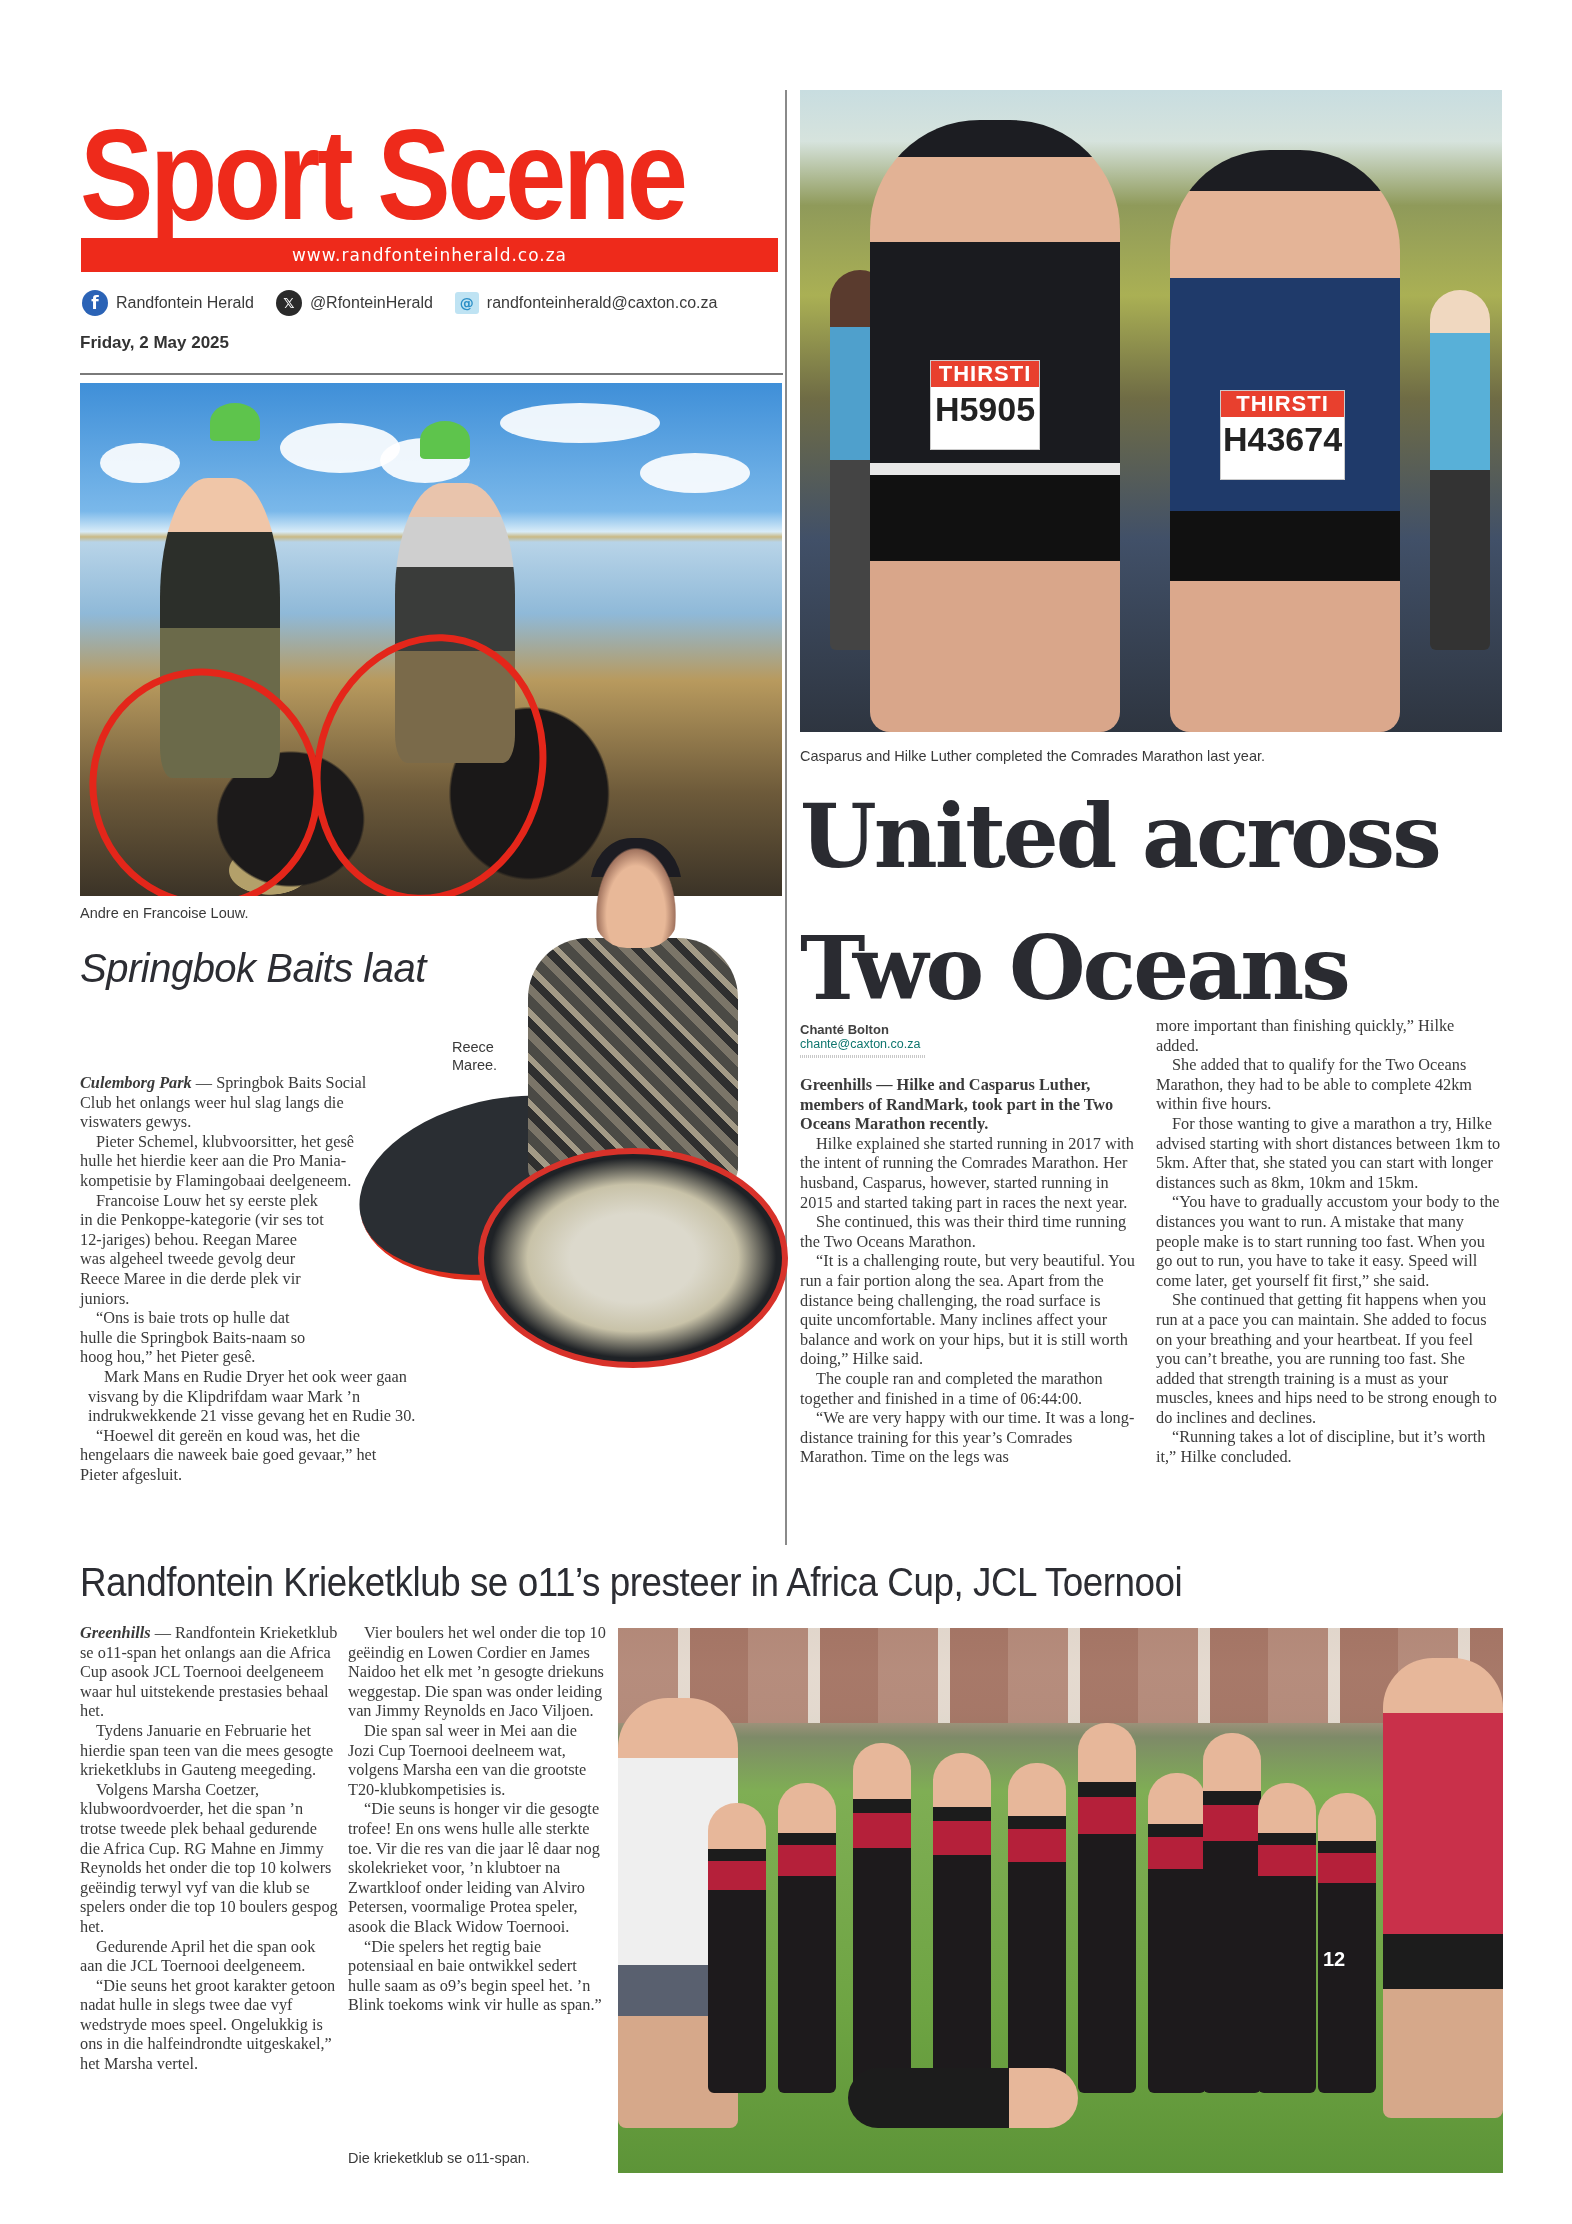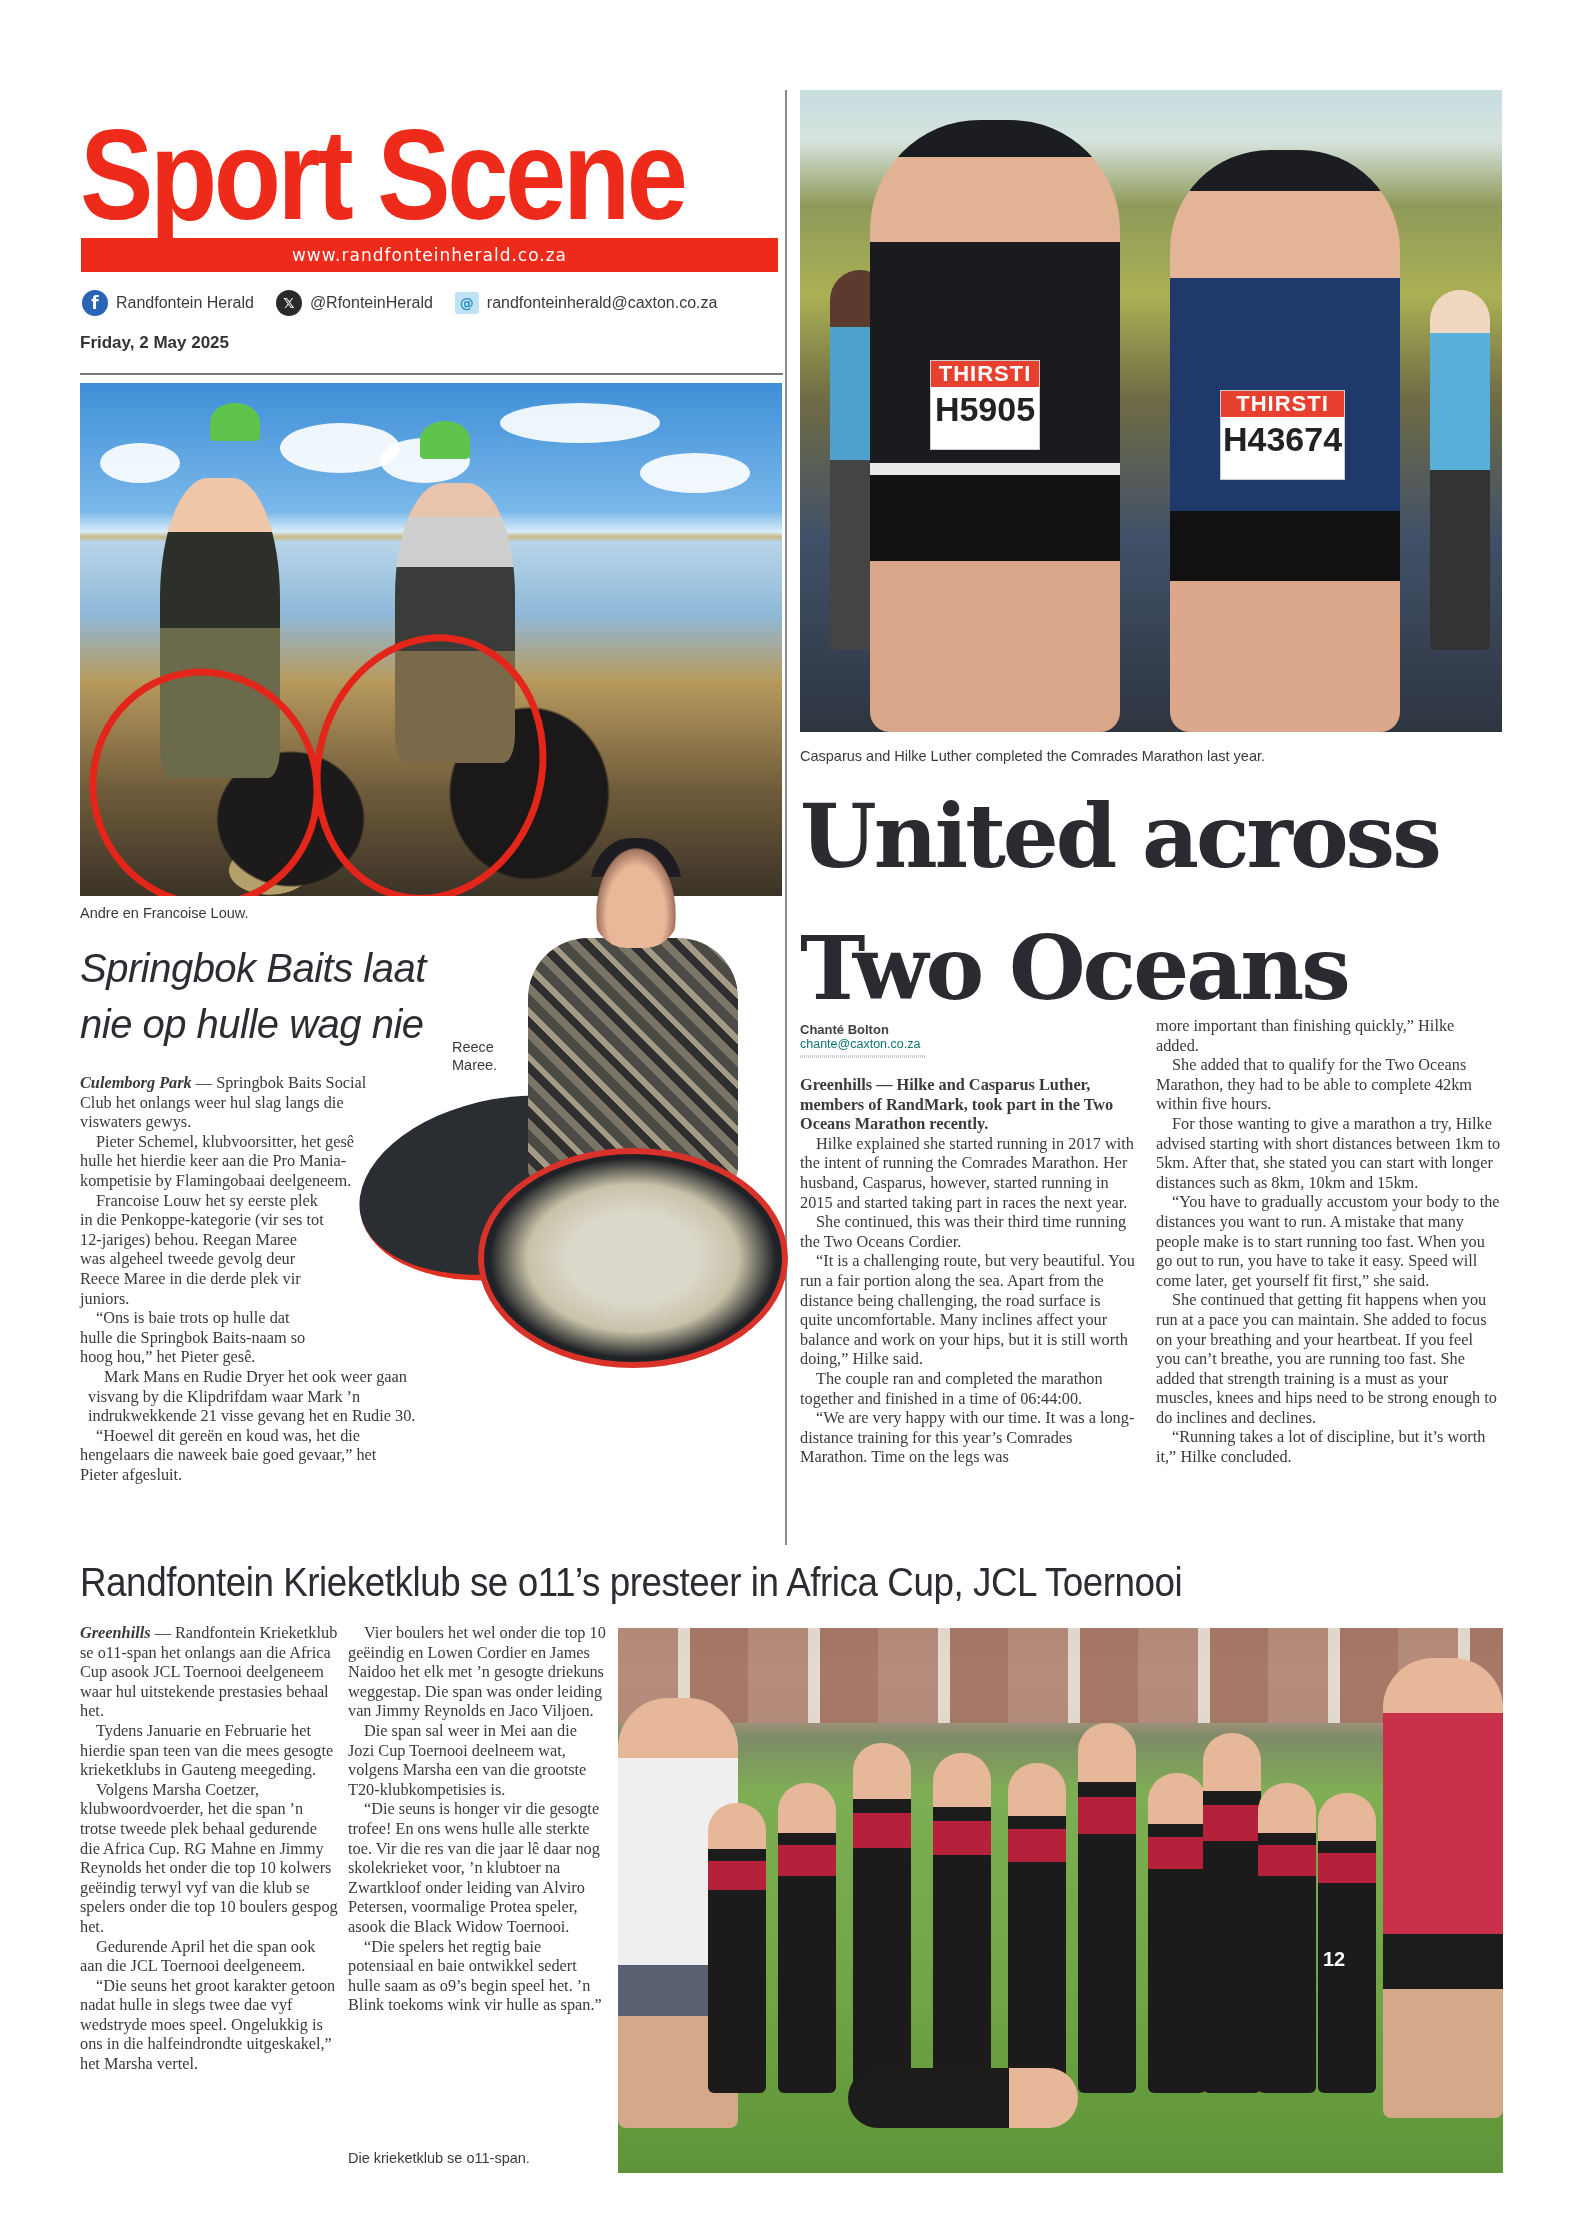"nie op hulle wag nie" div { html: <div>nie op hulle wag nie</div> -> none }
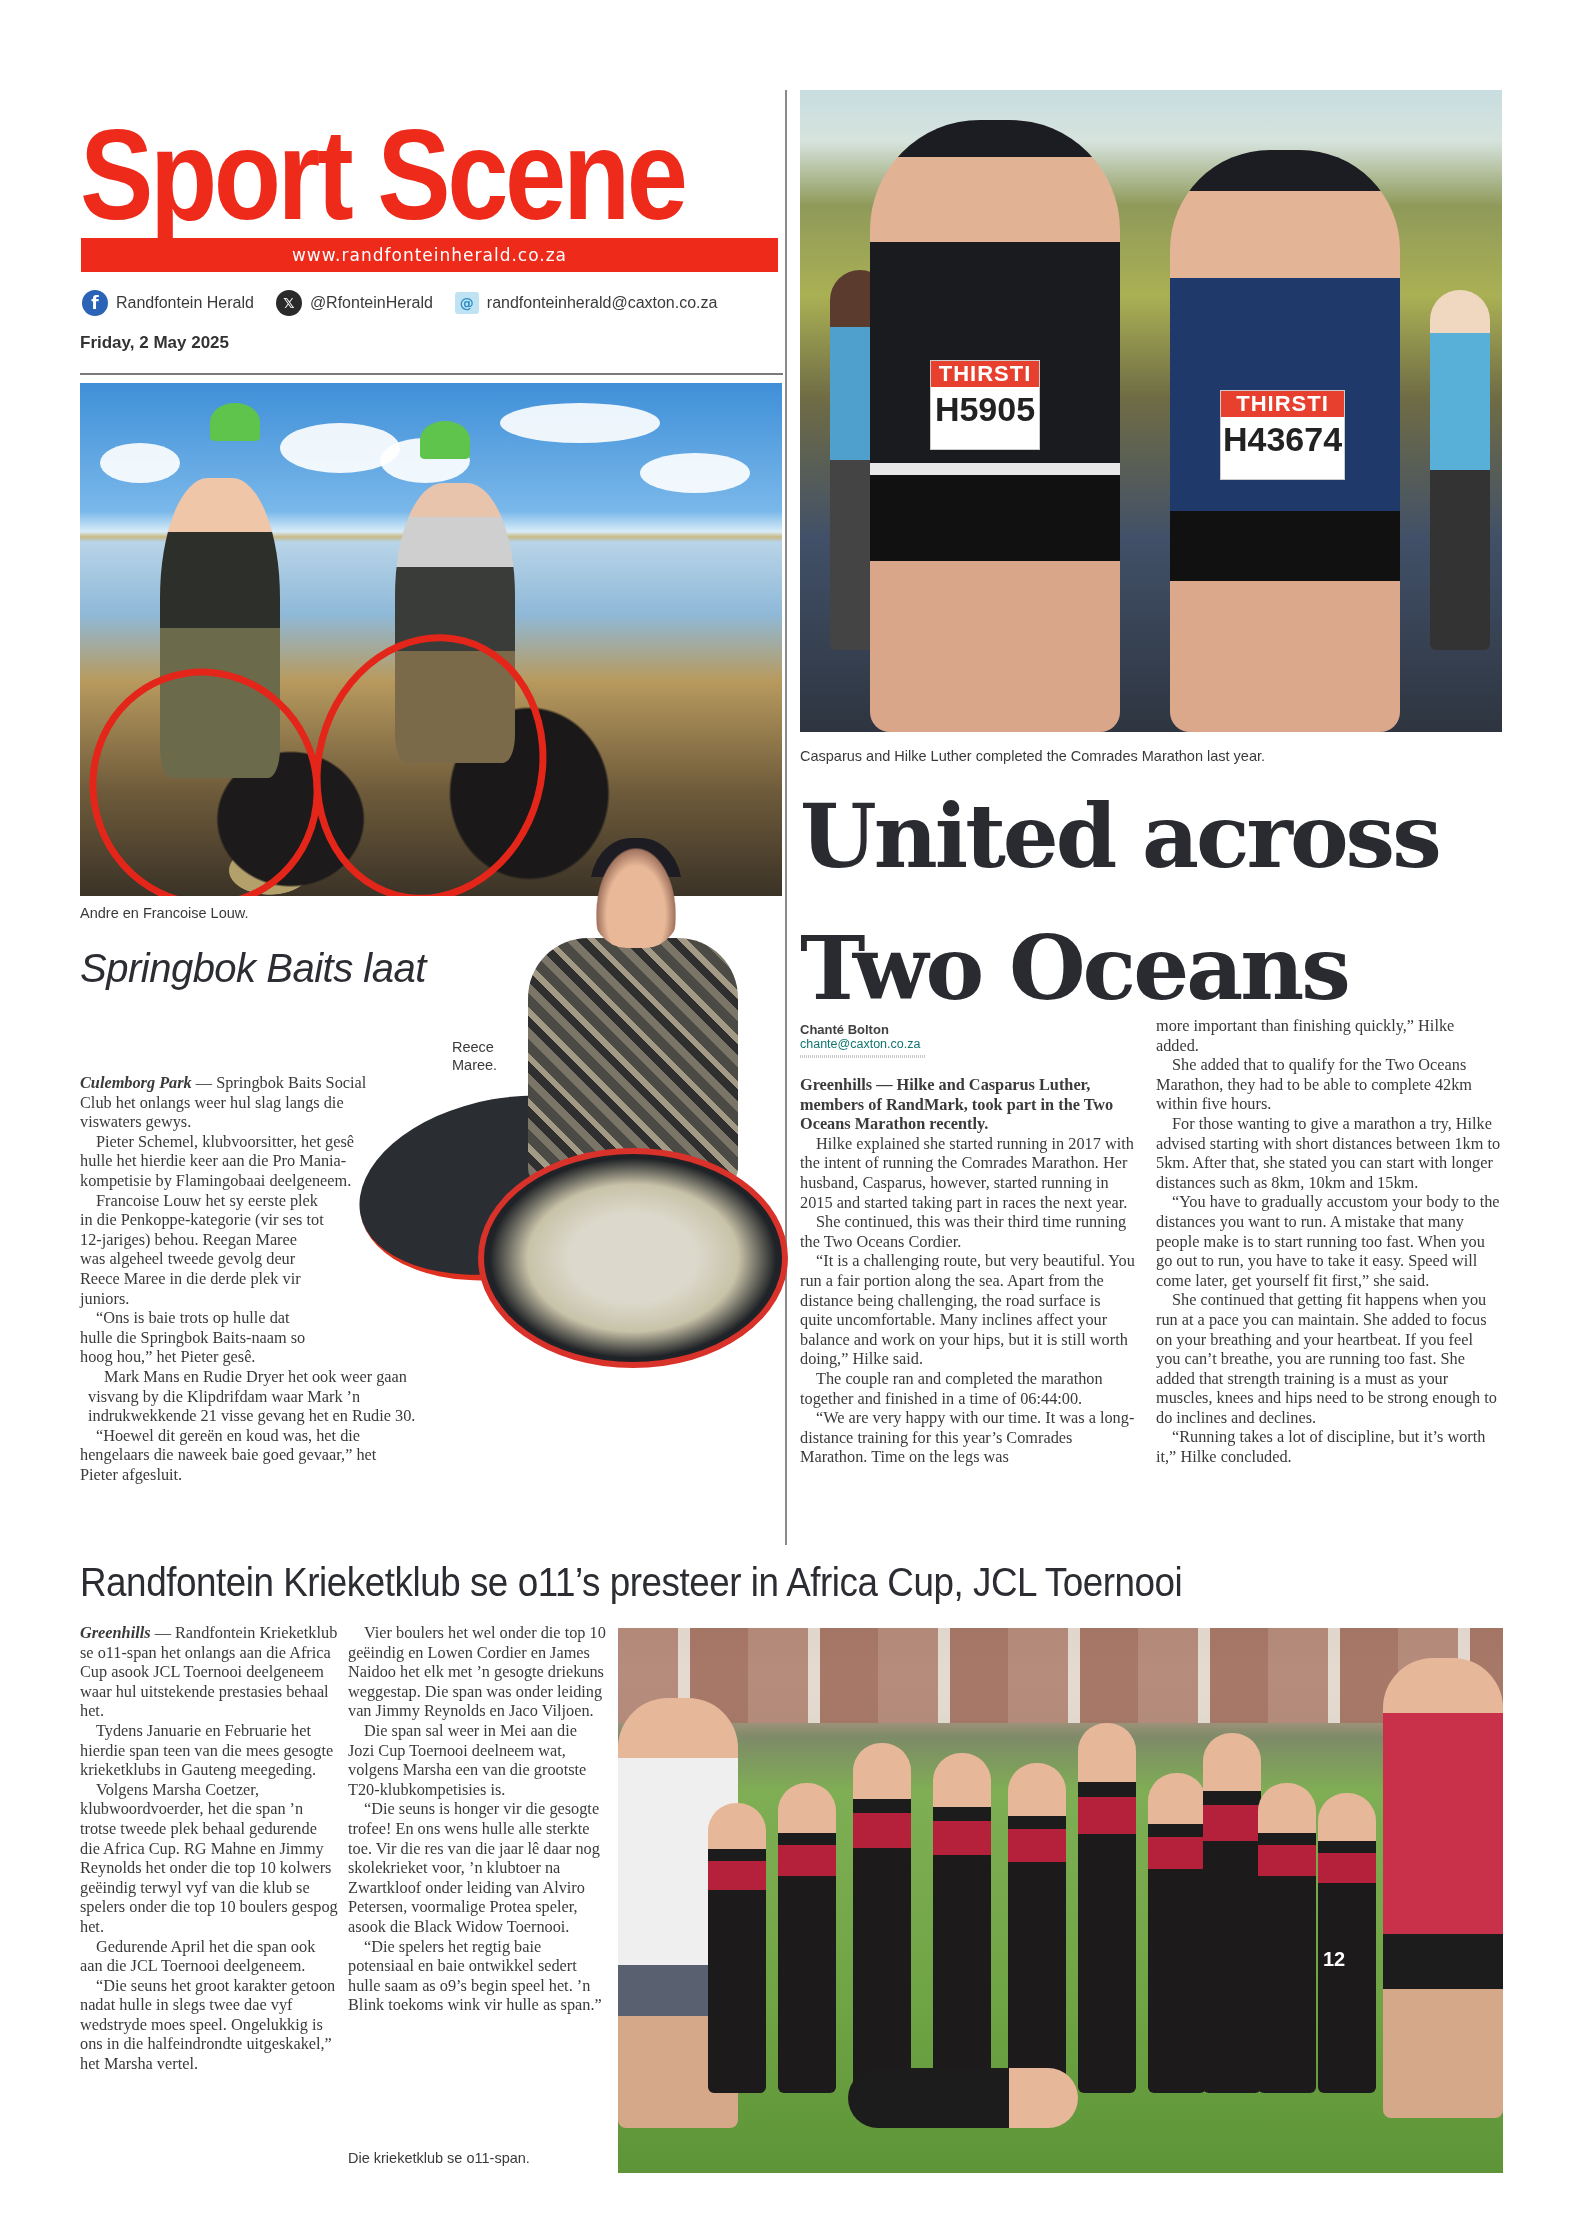"She continued, this was their" p { text: Cordier -> Marathon }
